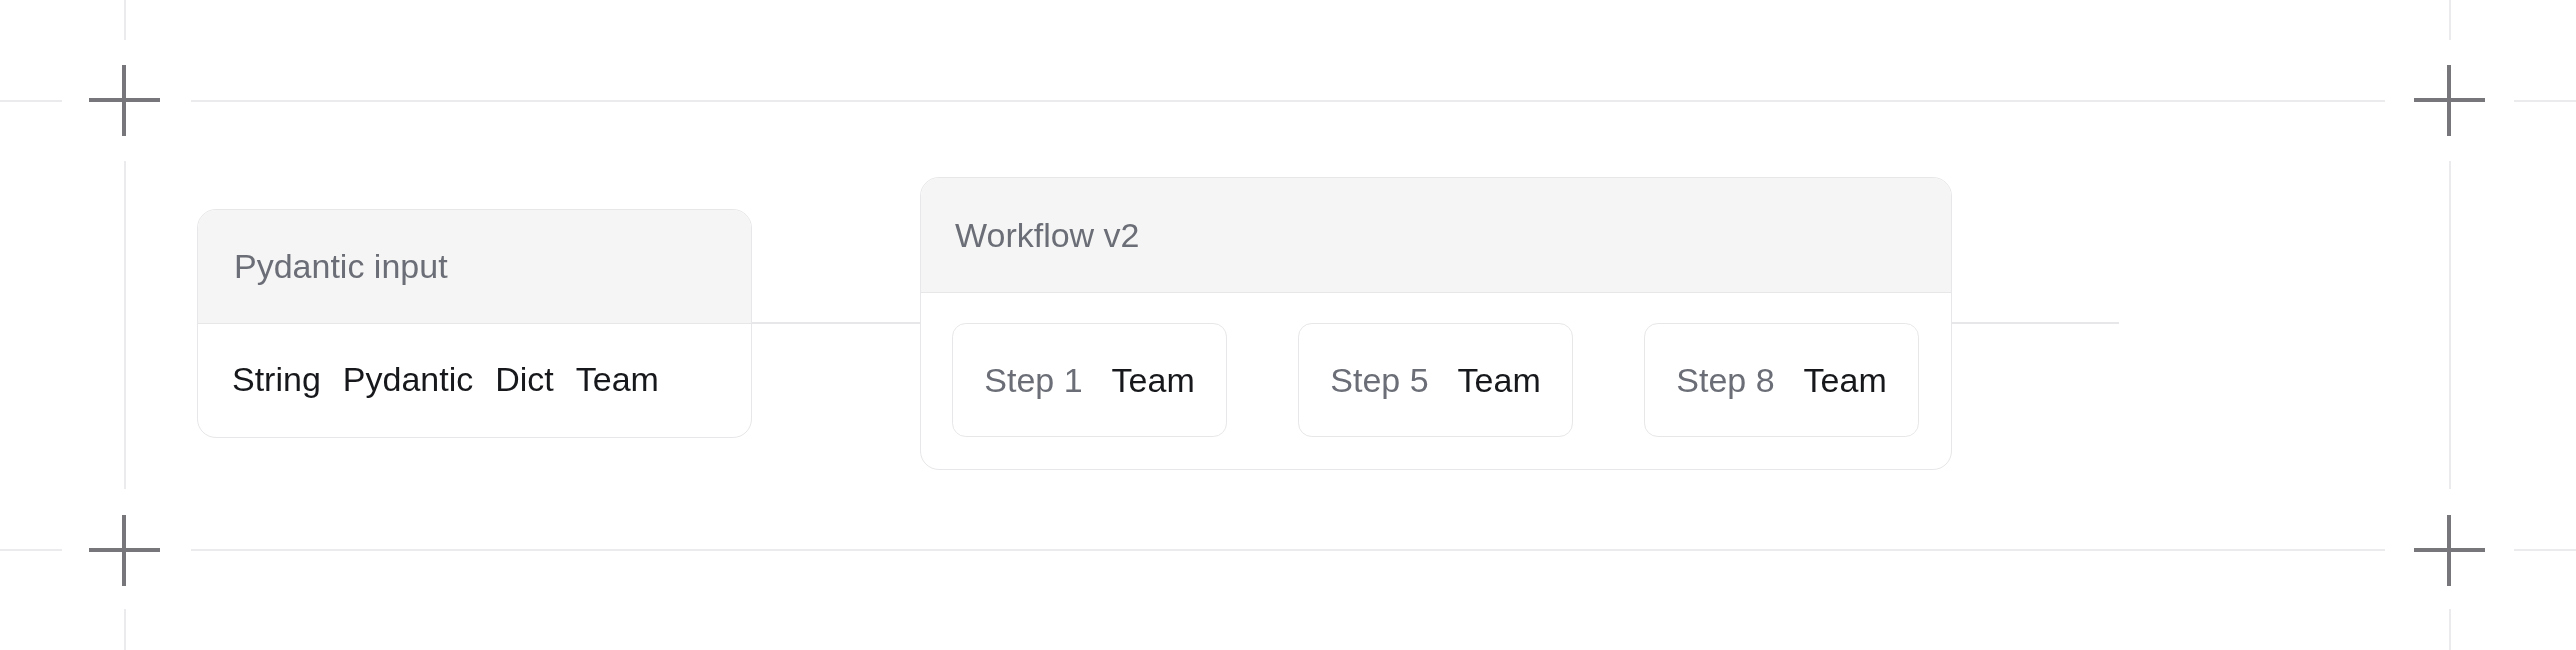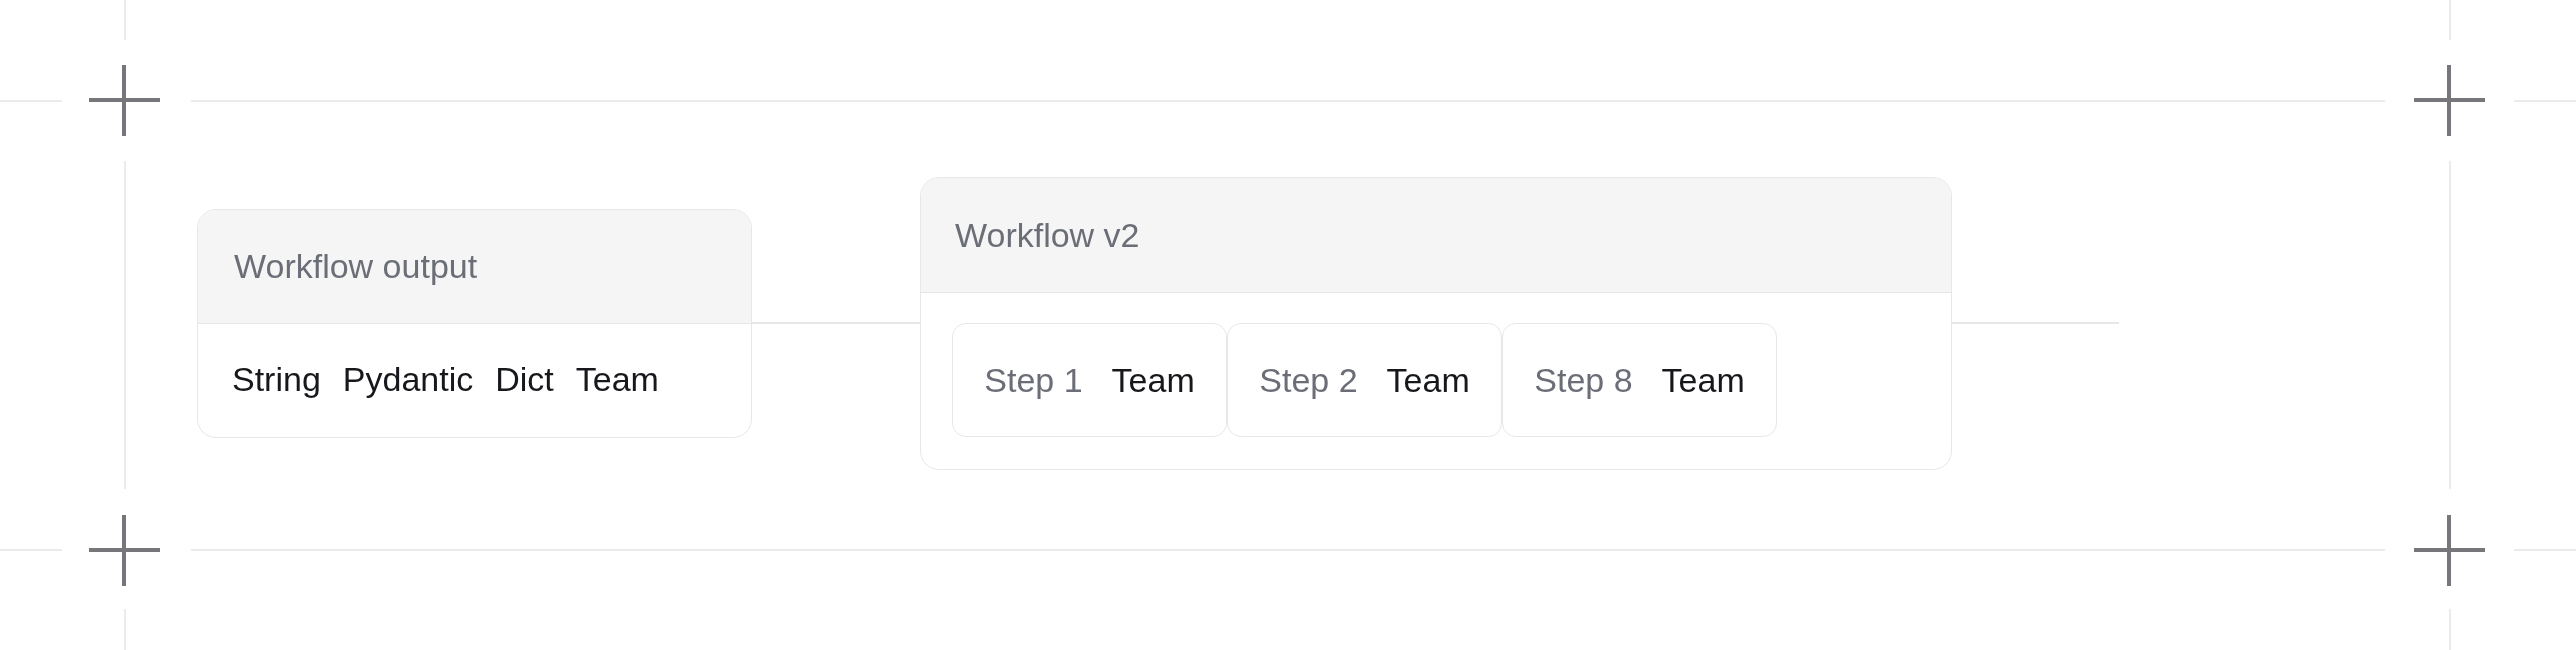"Workflow output" span { text: Workflow output -> Pydantic input }
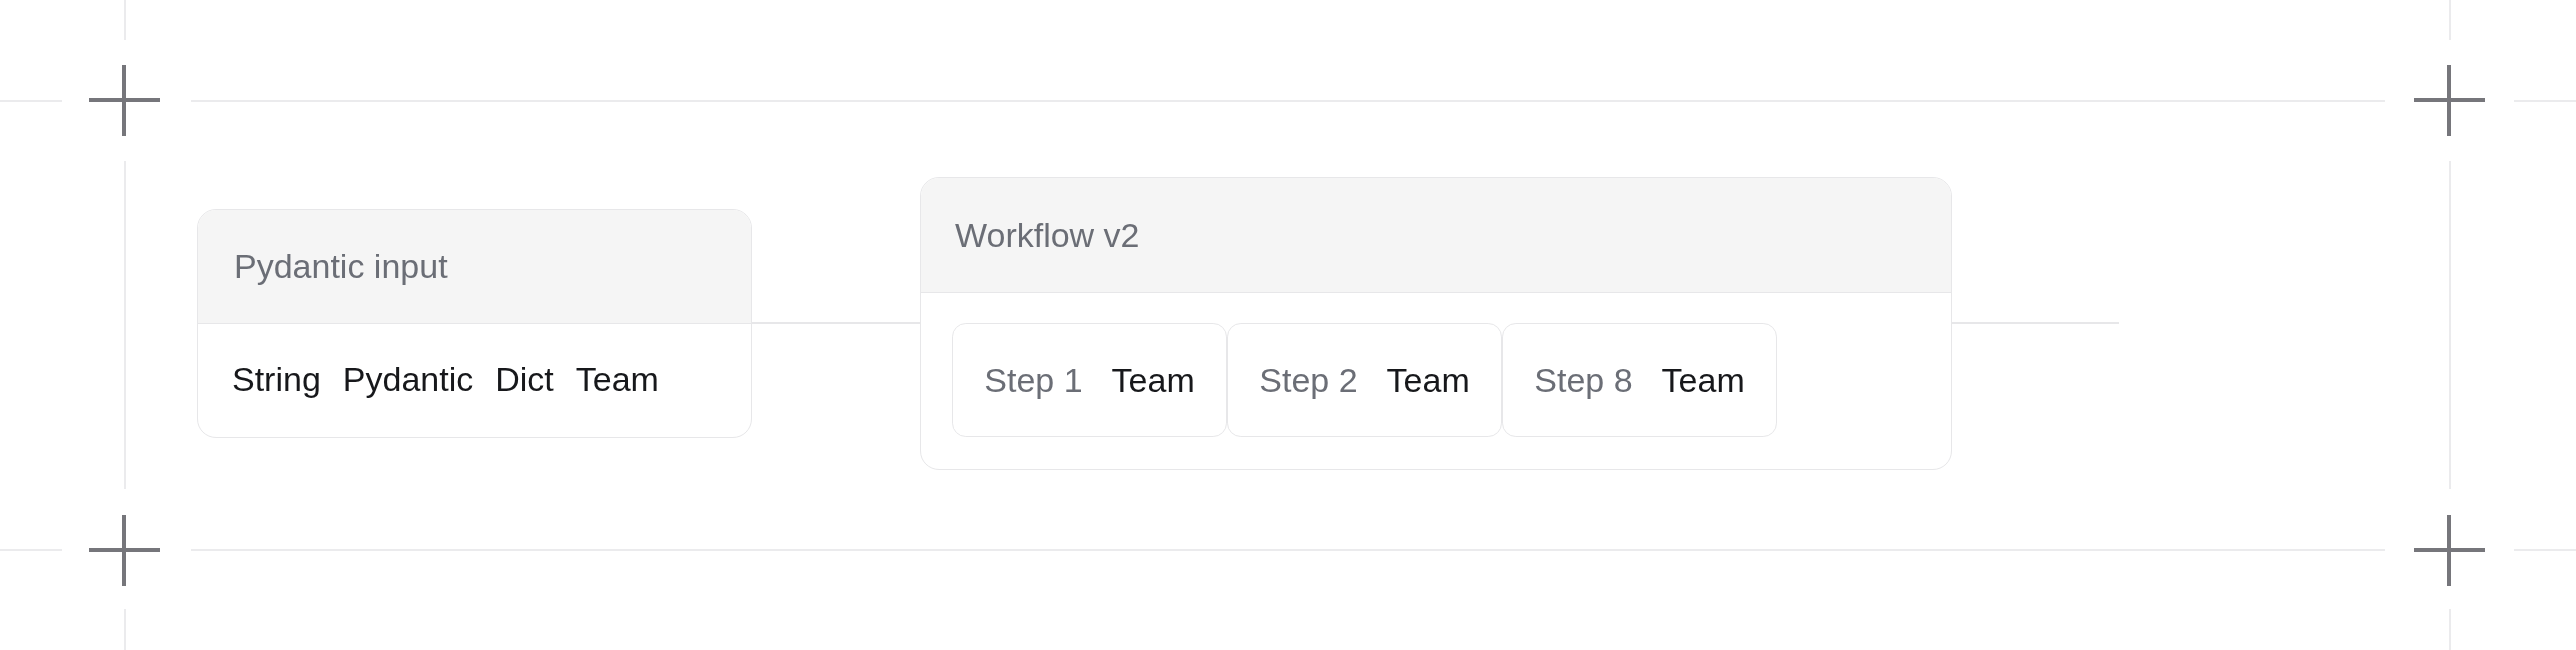"Step 1" .workflow-node .node-body { gap: none -> 71px }
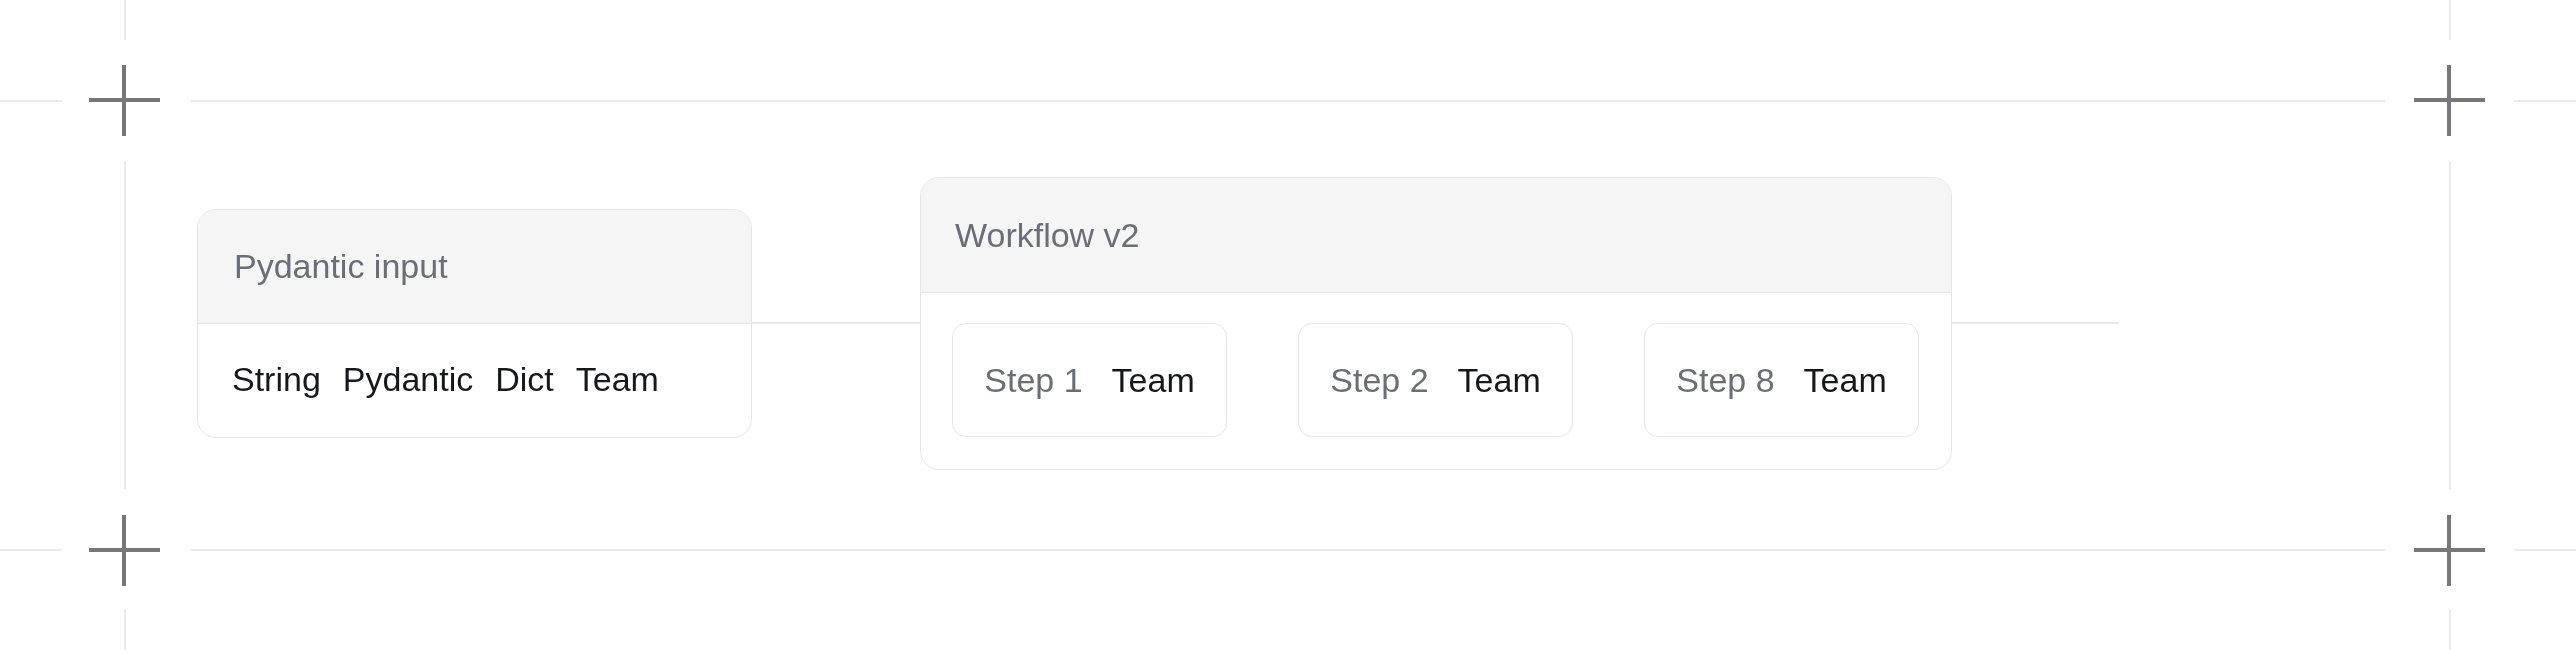"Step 2" span.step-label { text: 2 -> 5 }
